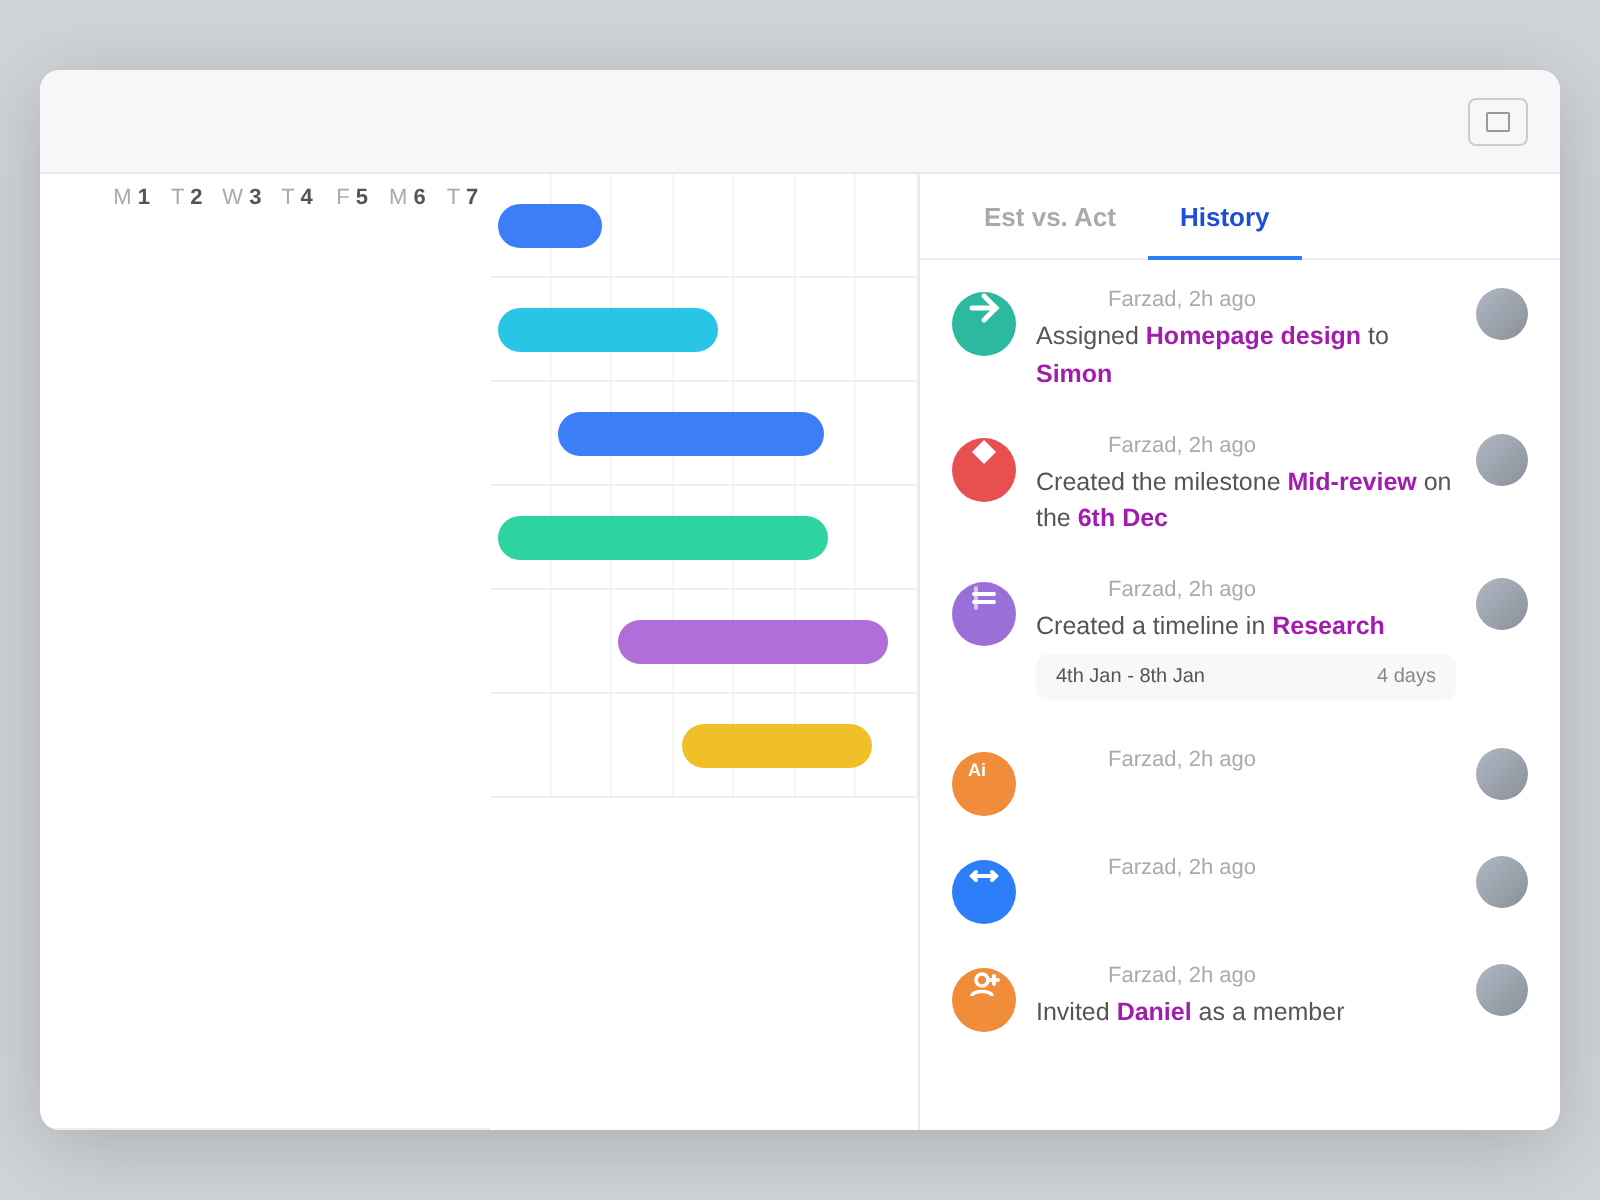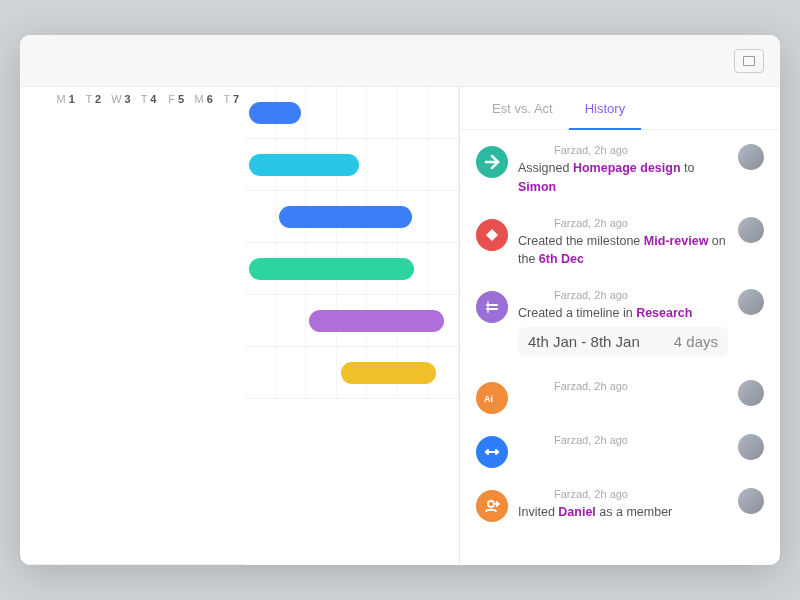"Est vs. Act" .tab { font-weight: 400 -> 700 }
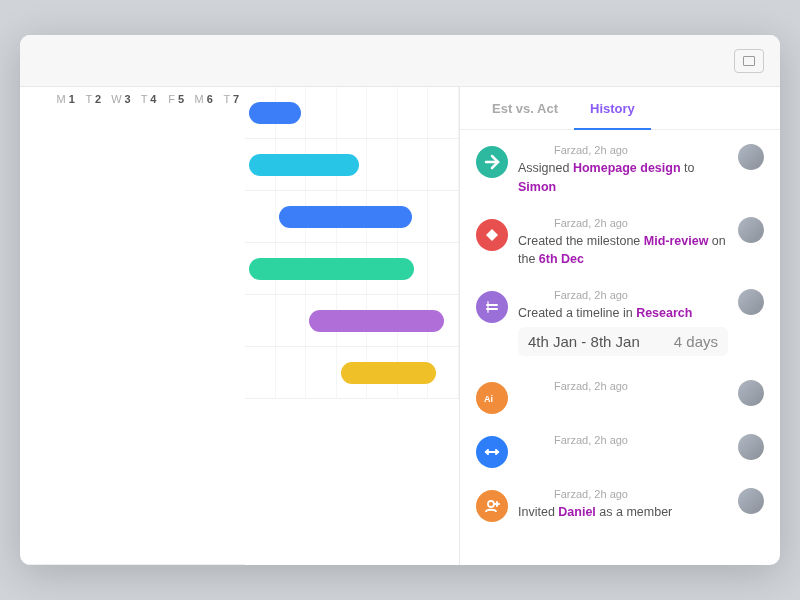"History" .tab.active { color: #8b5cf6 -> #1d4ed8 }
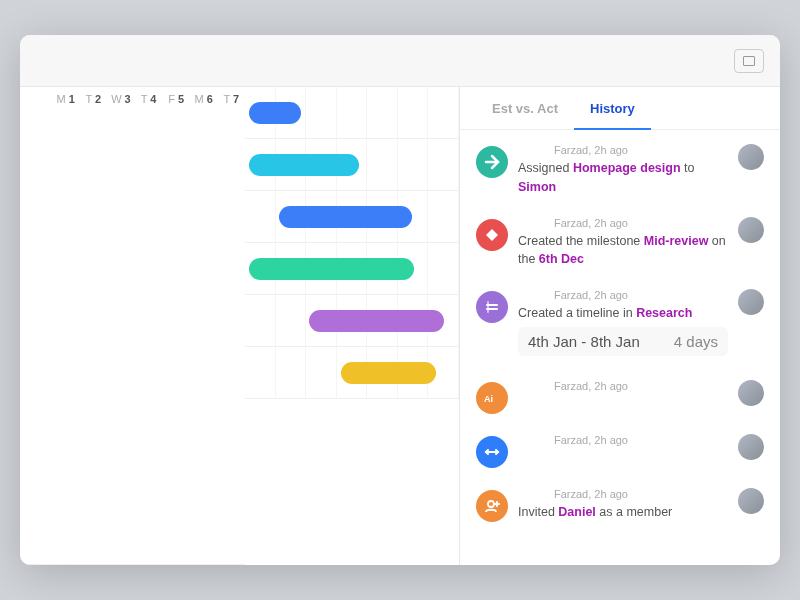"4th Jan - 8th Jan" .timeline-detail { font-size: 15px -> 10px }
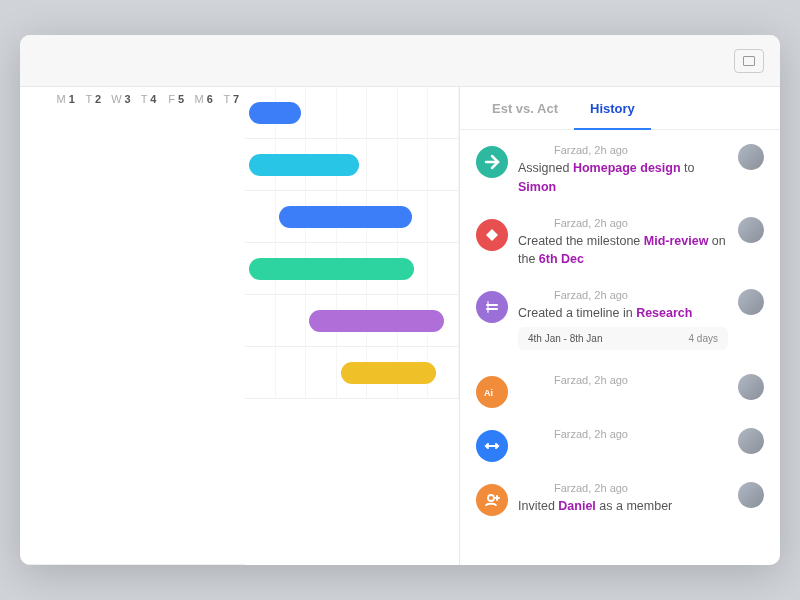"Ai" .activity-icon { align-items: center -> none }
